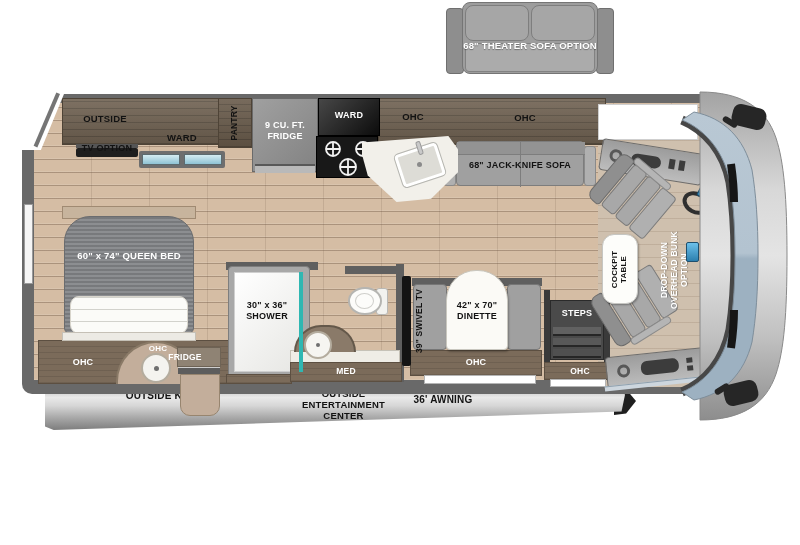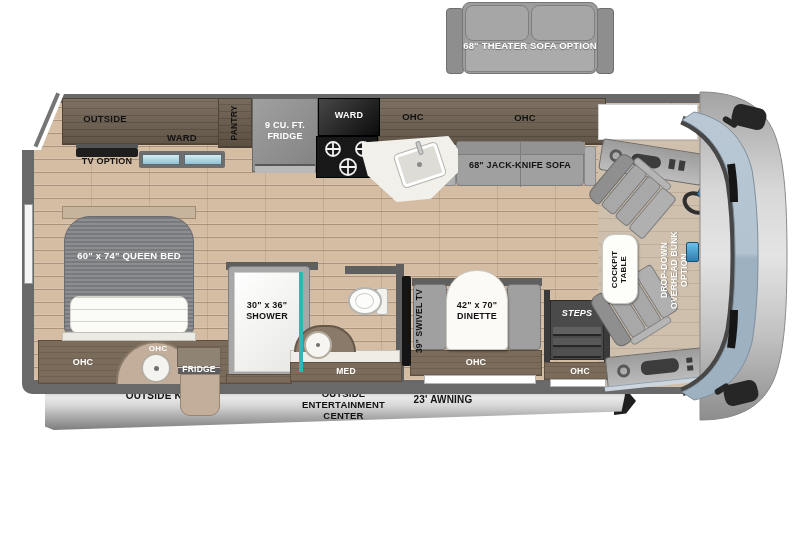"TV OPTION" div.abs { top: 156px -> 143px }
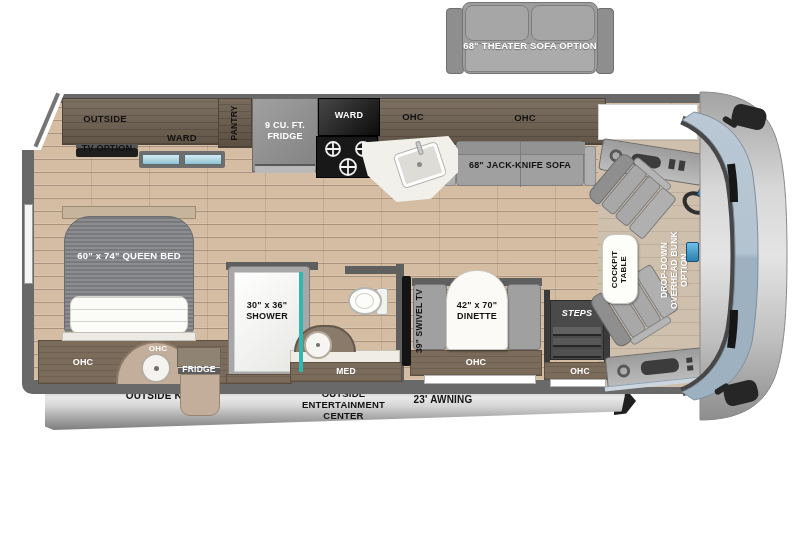"STEPS" div.abs { font-style: italic -> none }
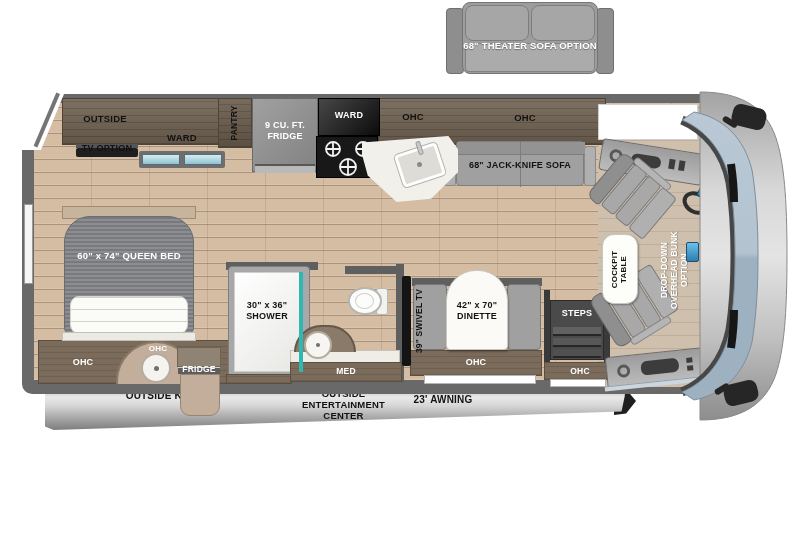"FRIDGE" div.abs { left: 177px -> 163px; margin-top: 12px -> none }
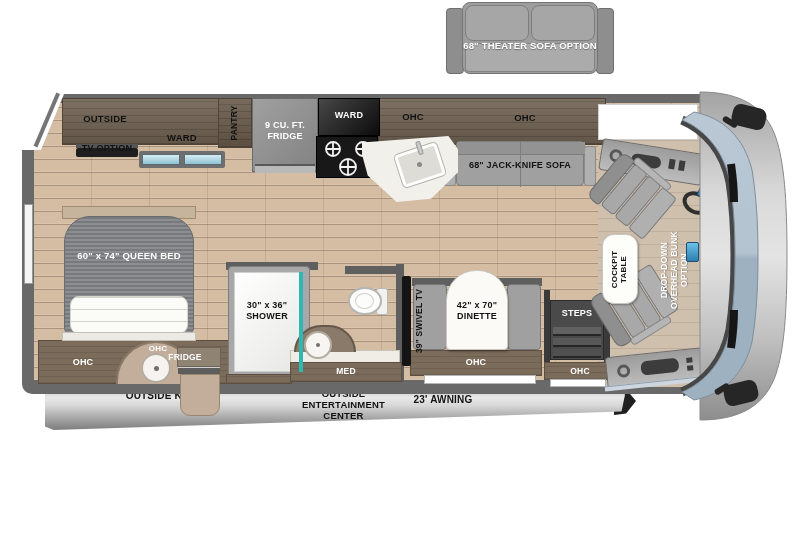"23' AWNING" div.abs { text: 23' -> 36' }
